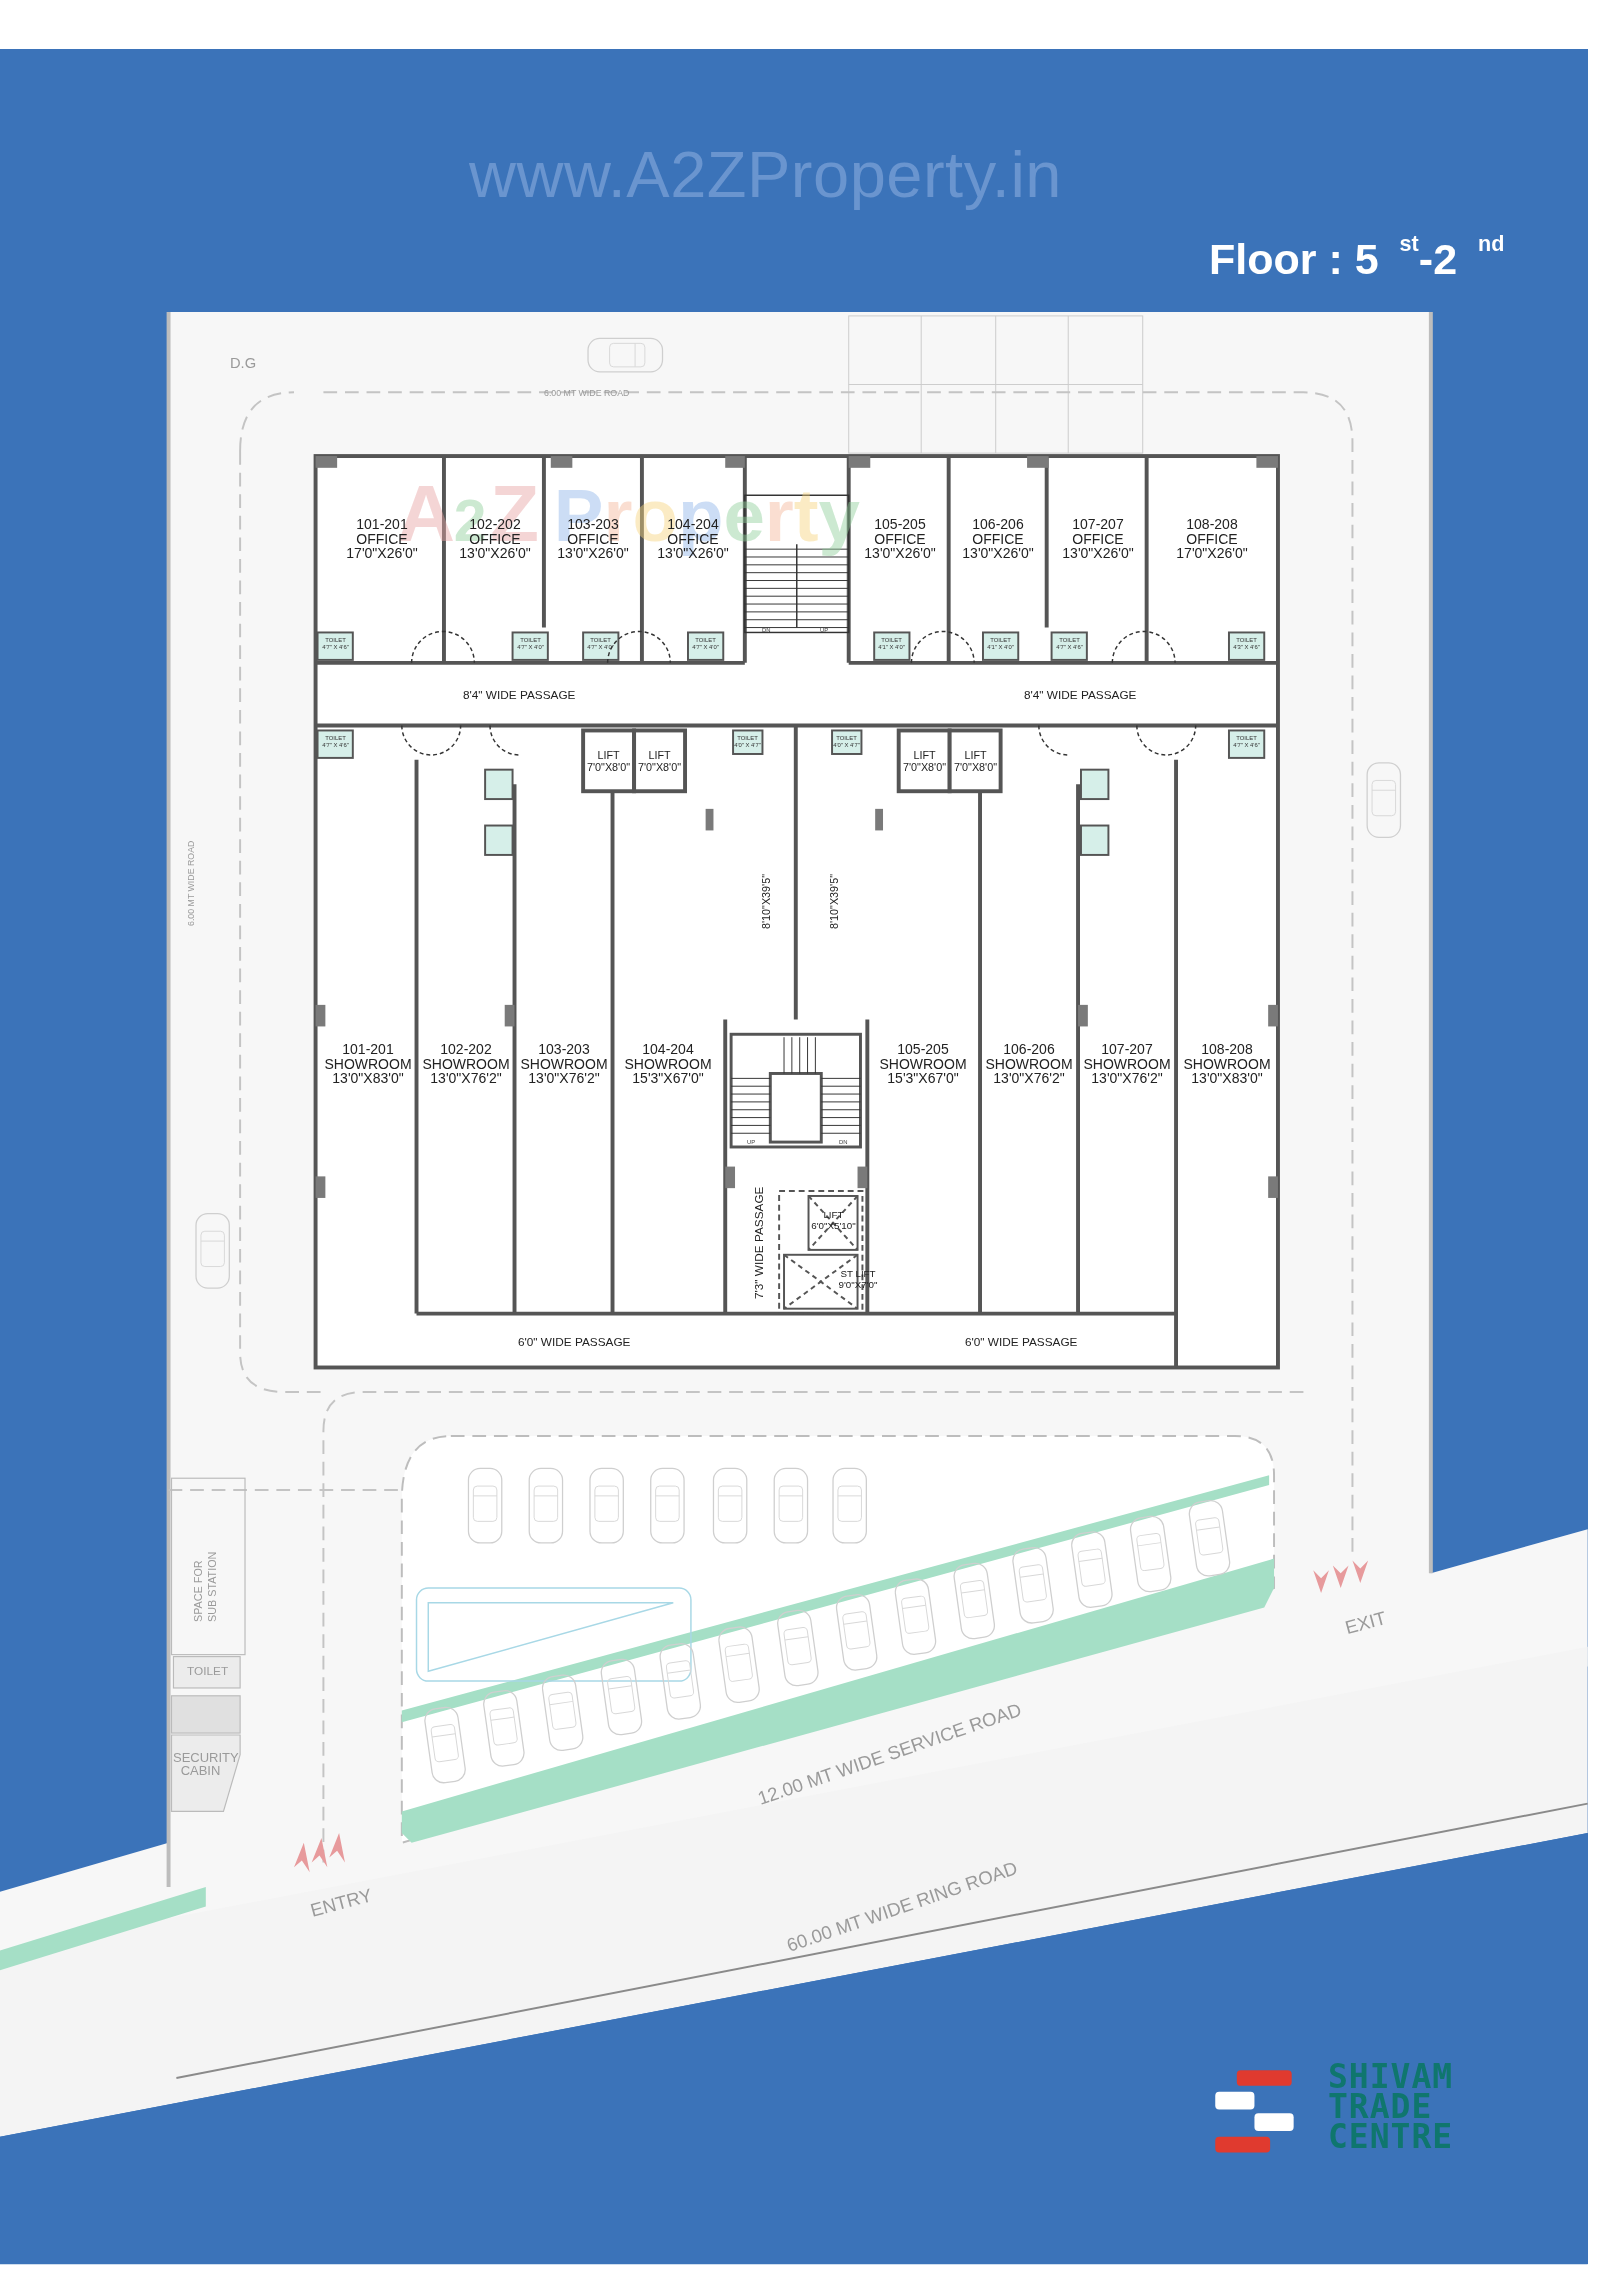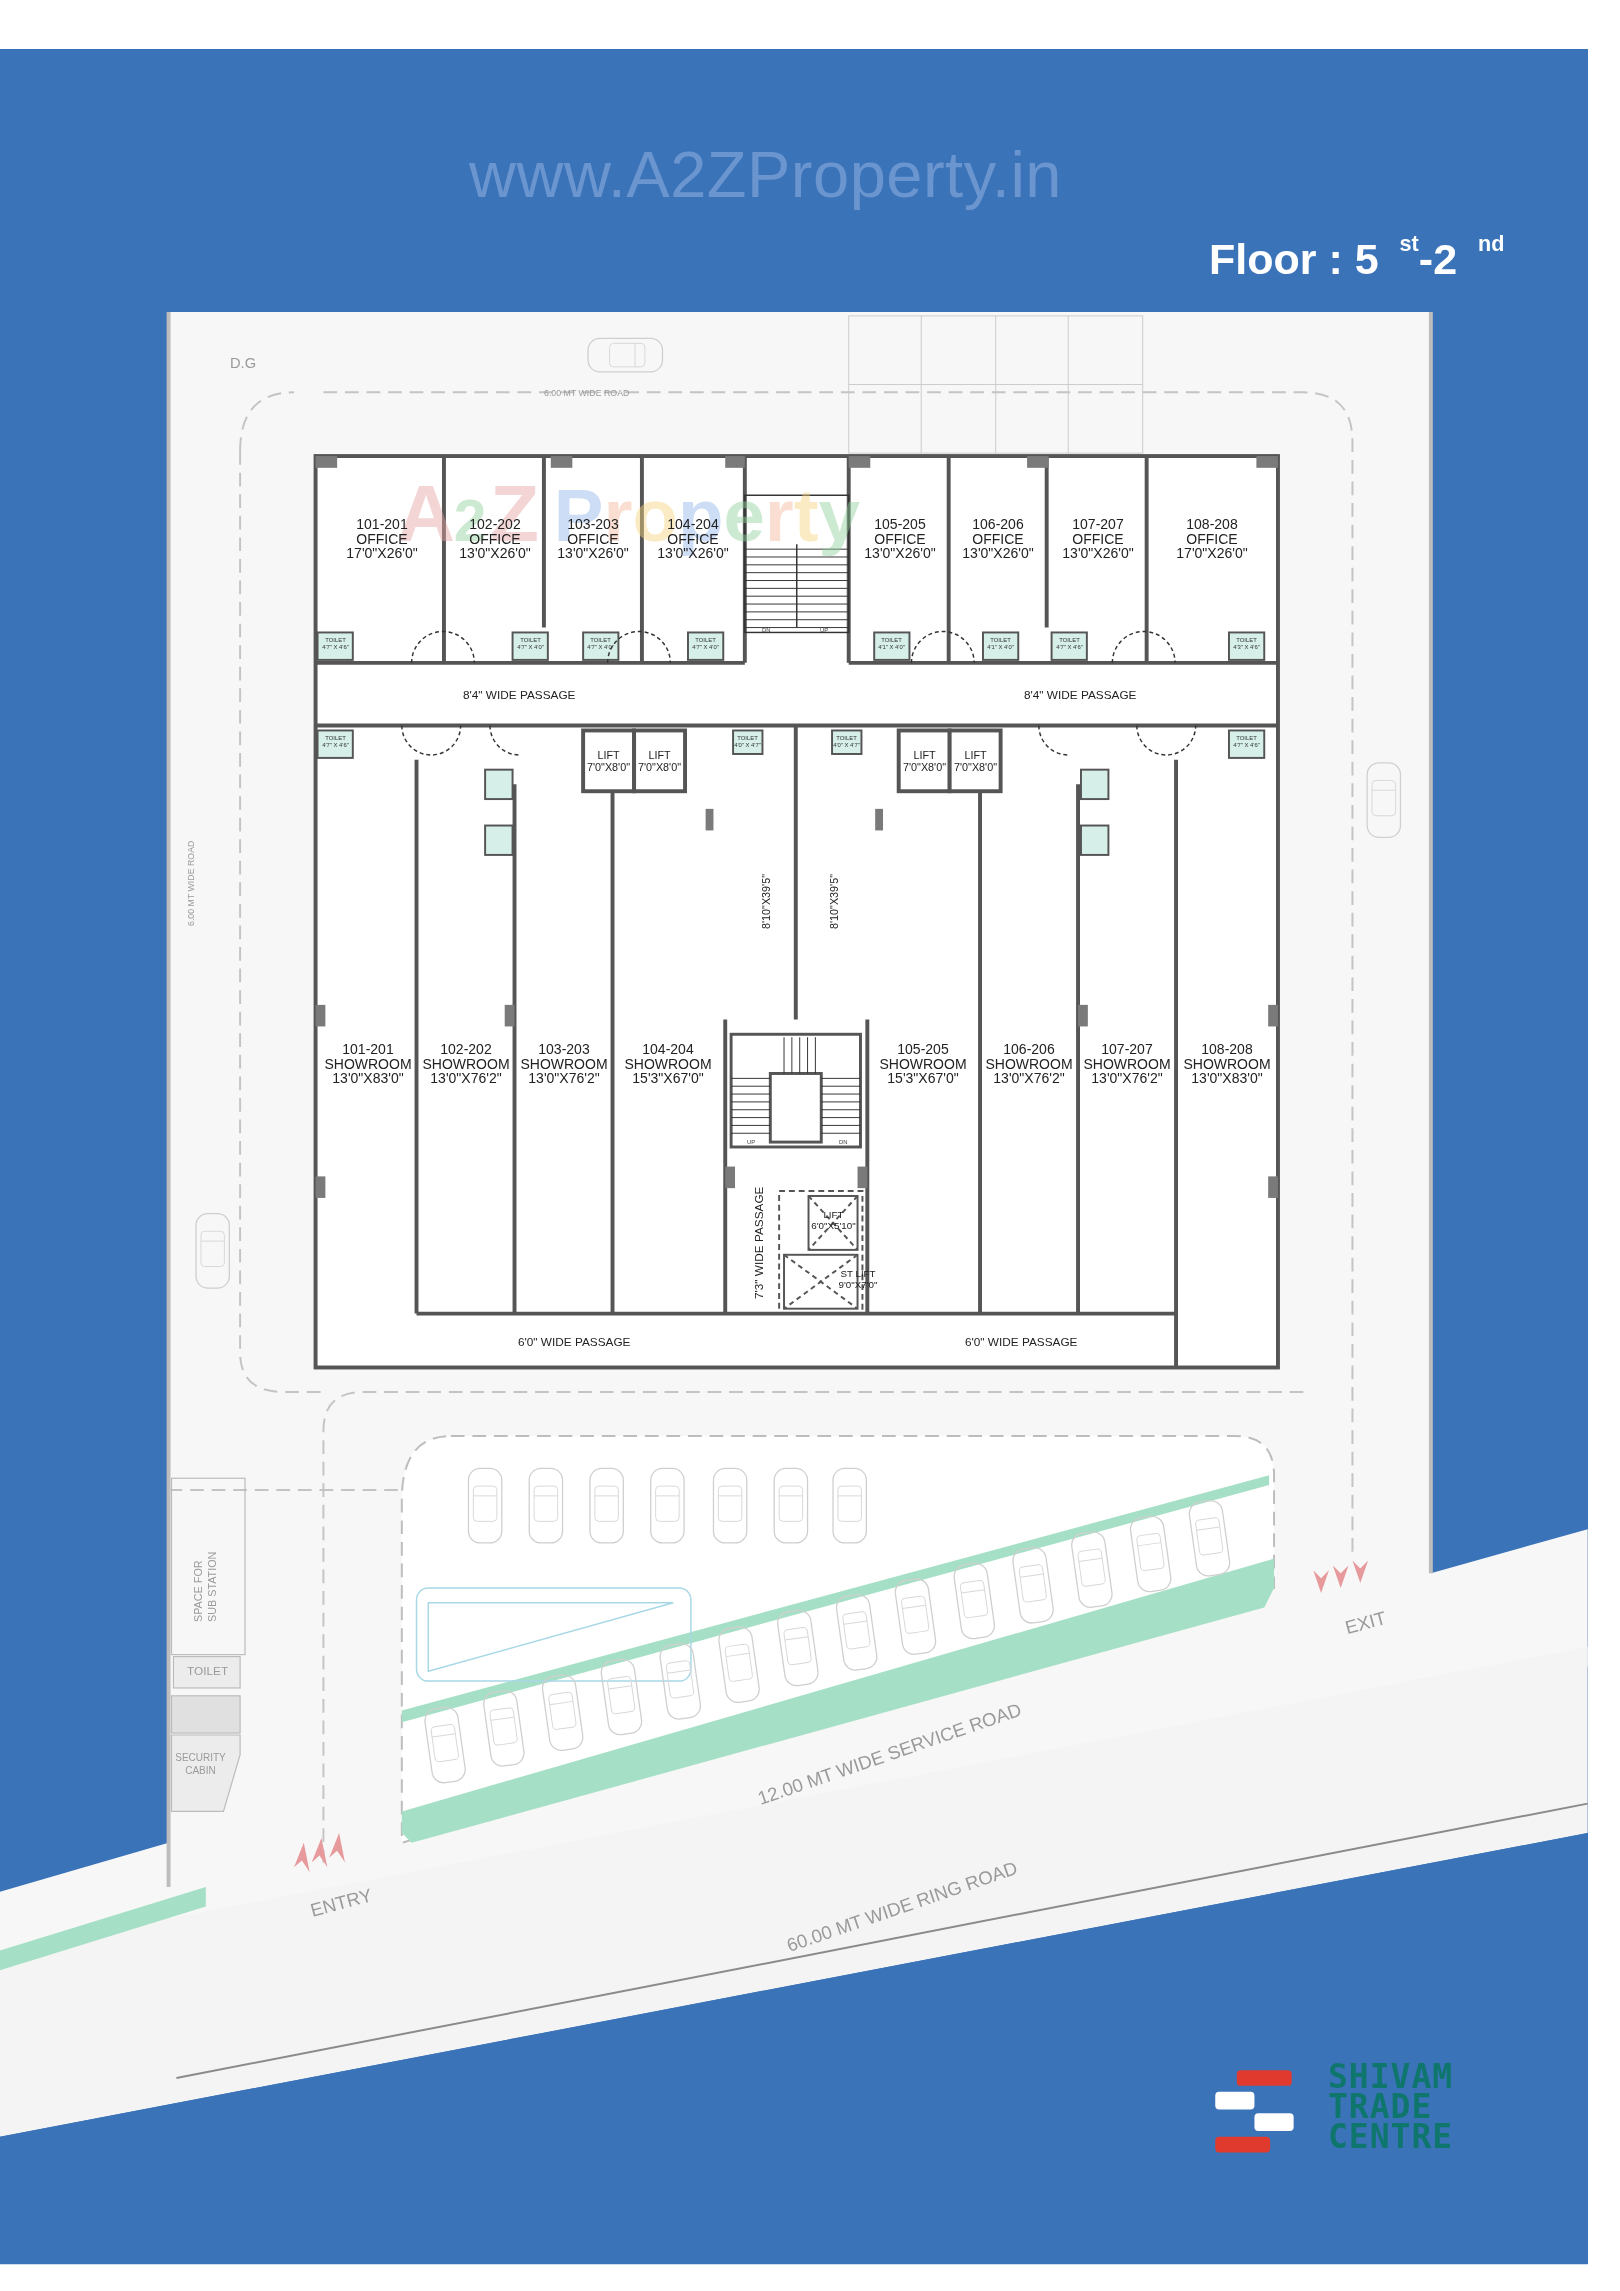"SECURITY" div.grey { font-size: 10px -> 13px }
